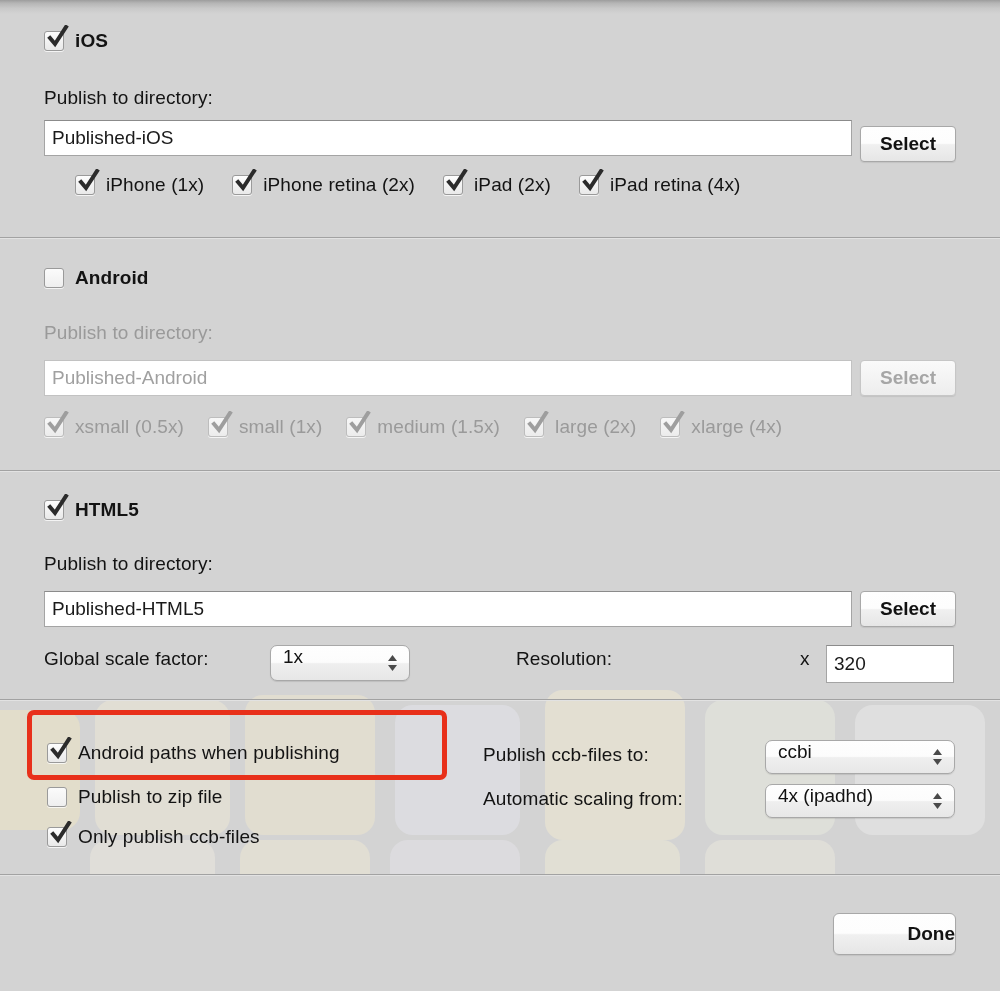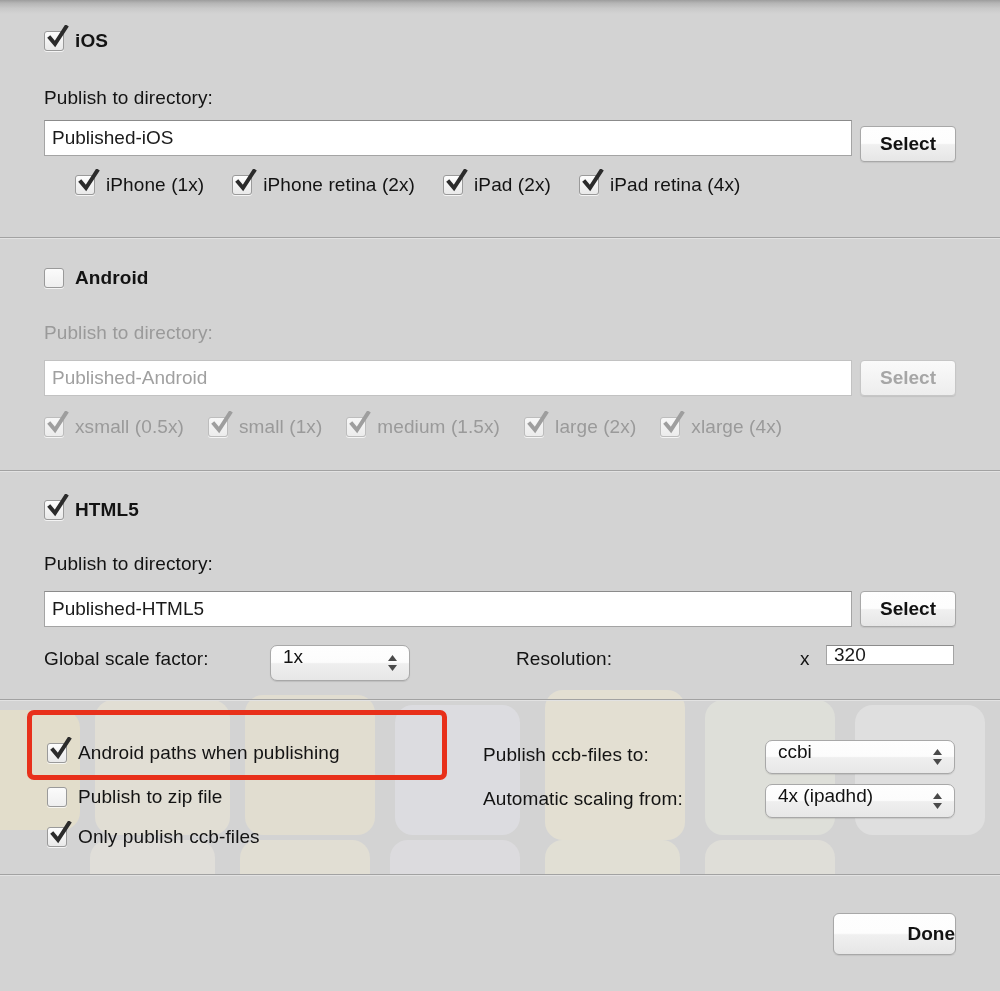"320" div.field { height: 20px -> 38px }
